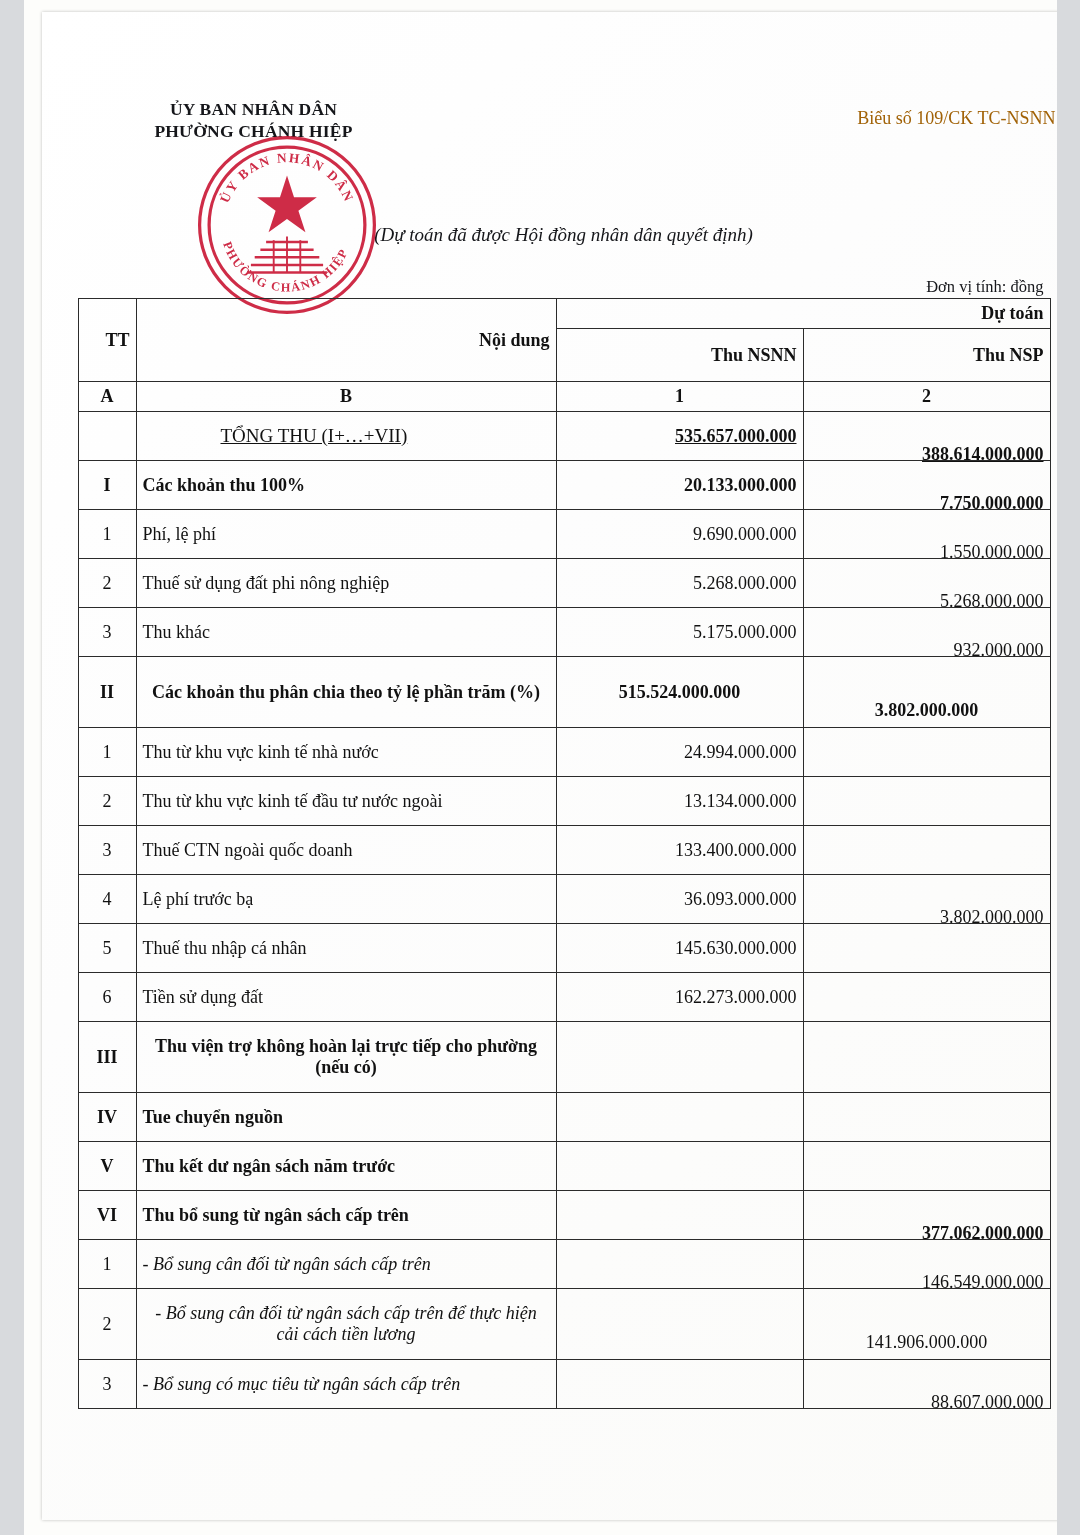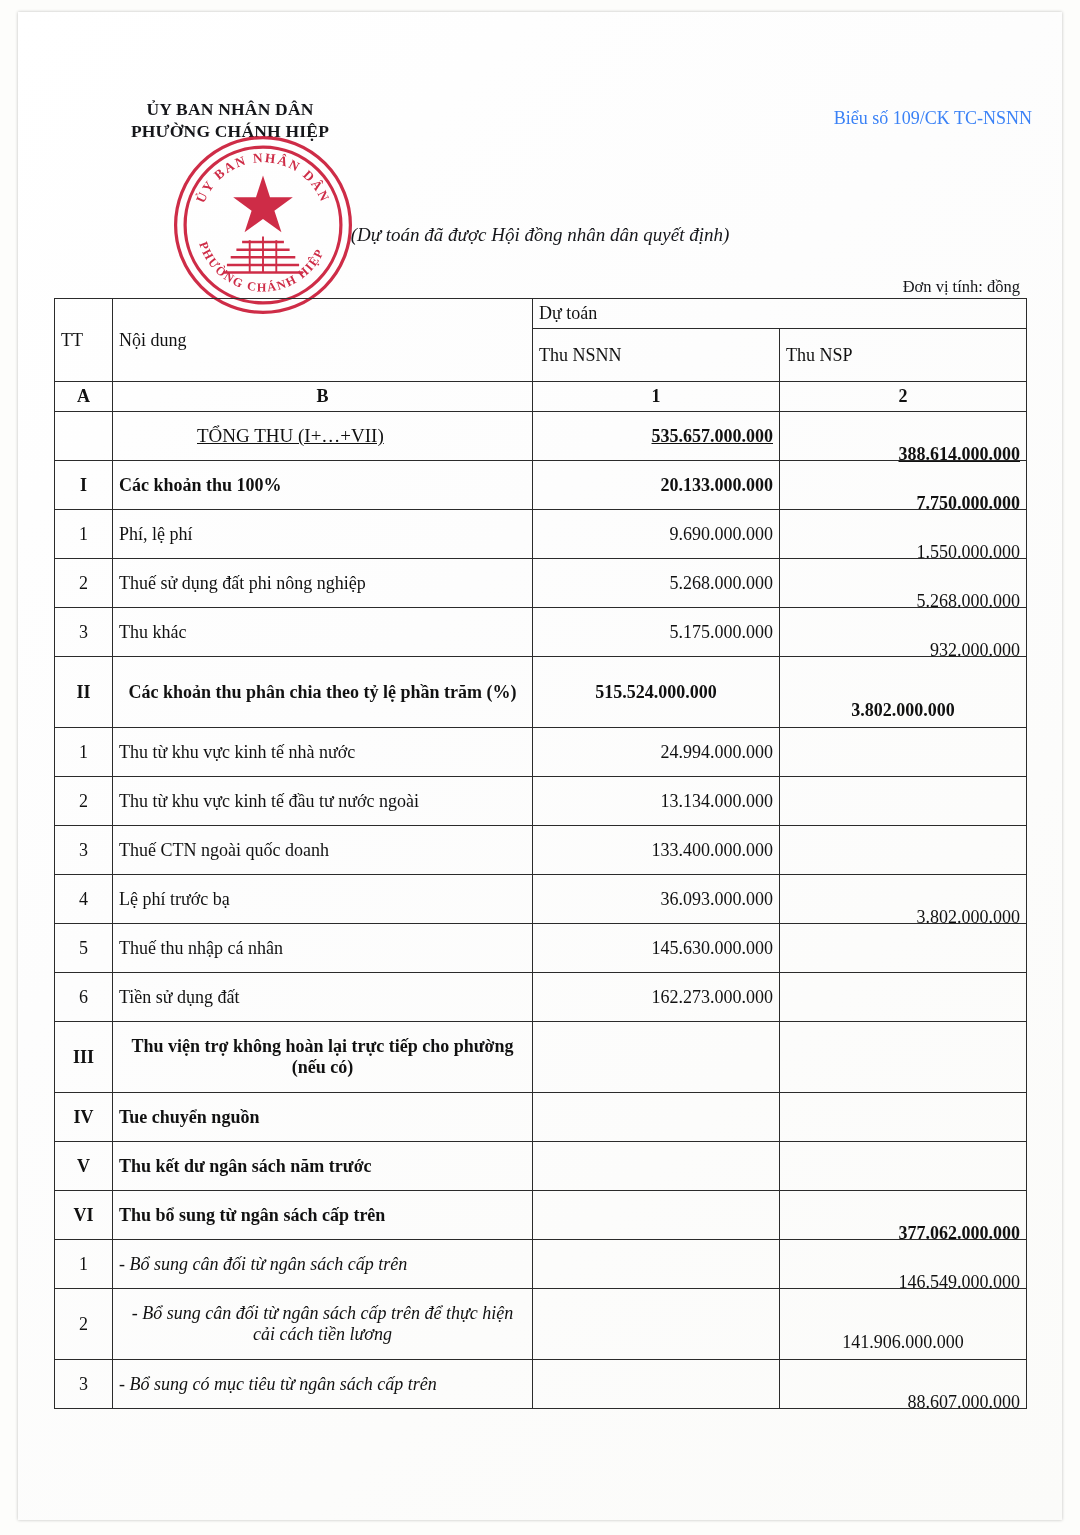"ỦY BAN NHÂN DÂN" .page { padding-left: none -> 45px; width: 1080px -> 988px }
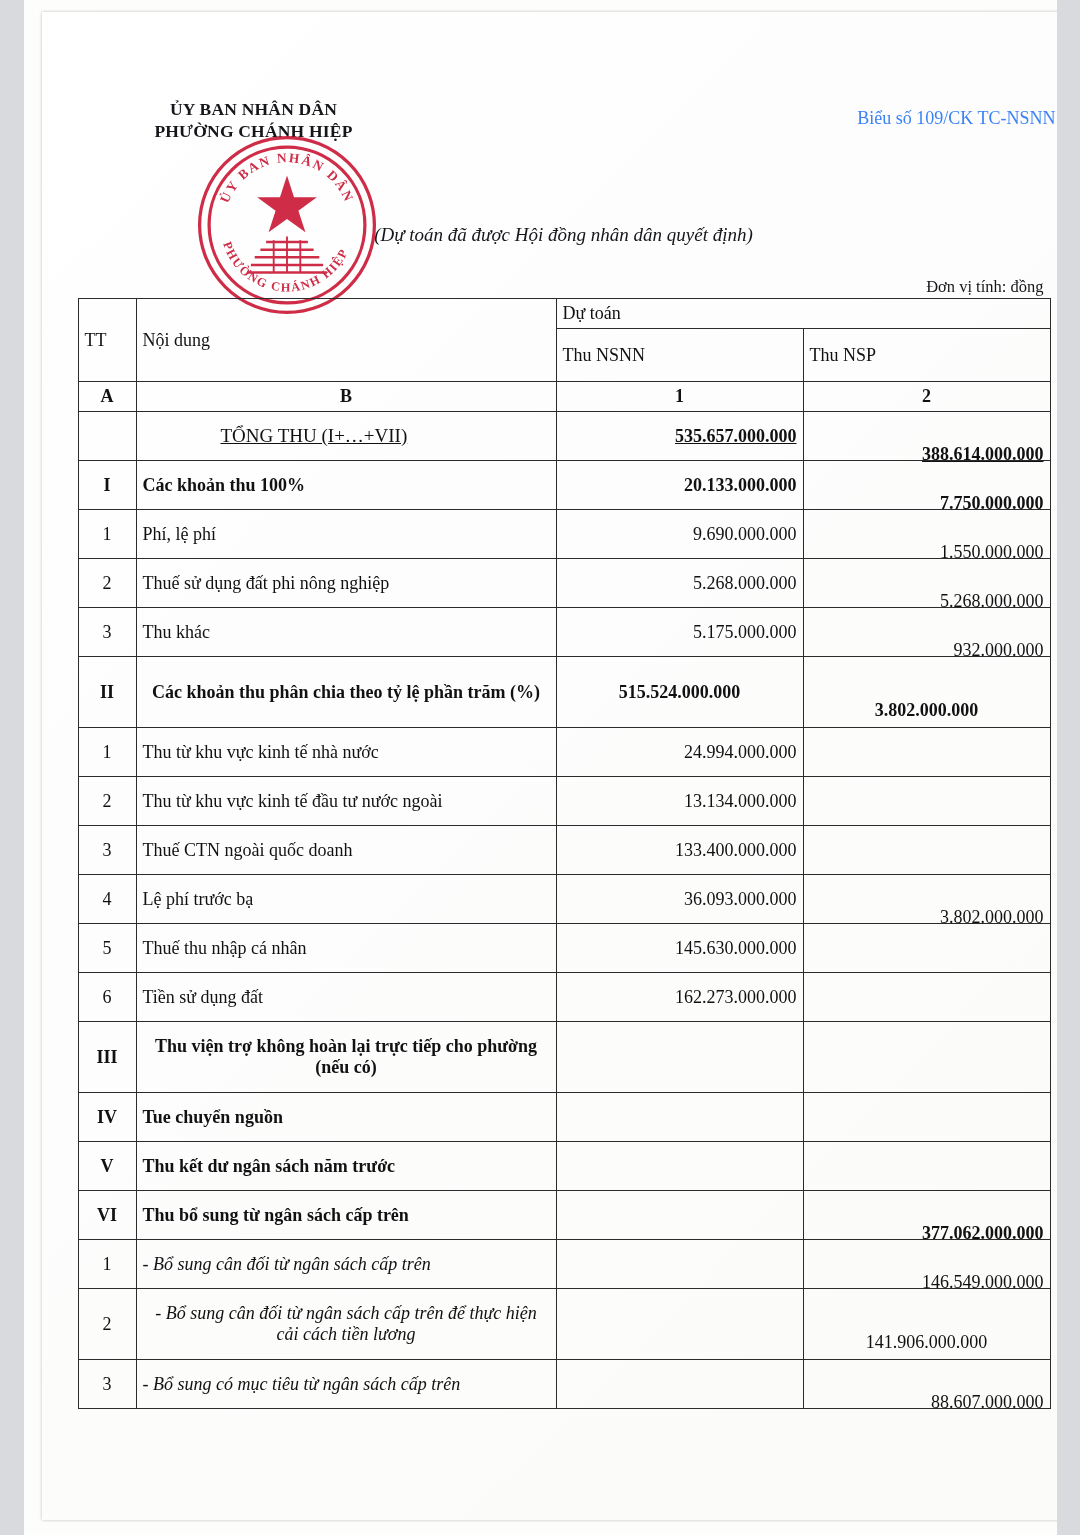"Biểu số 109/CK TC-NSNN" .form-code { color: #3b82f6 -> #a16207 }
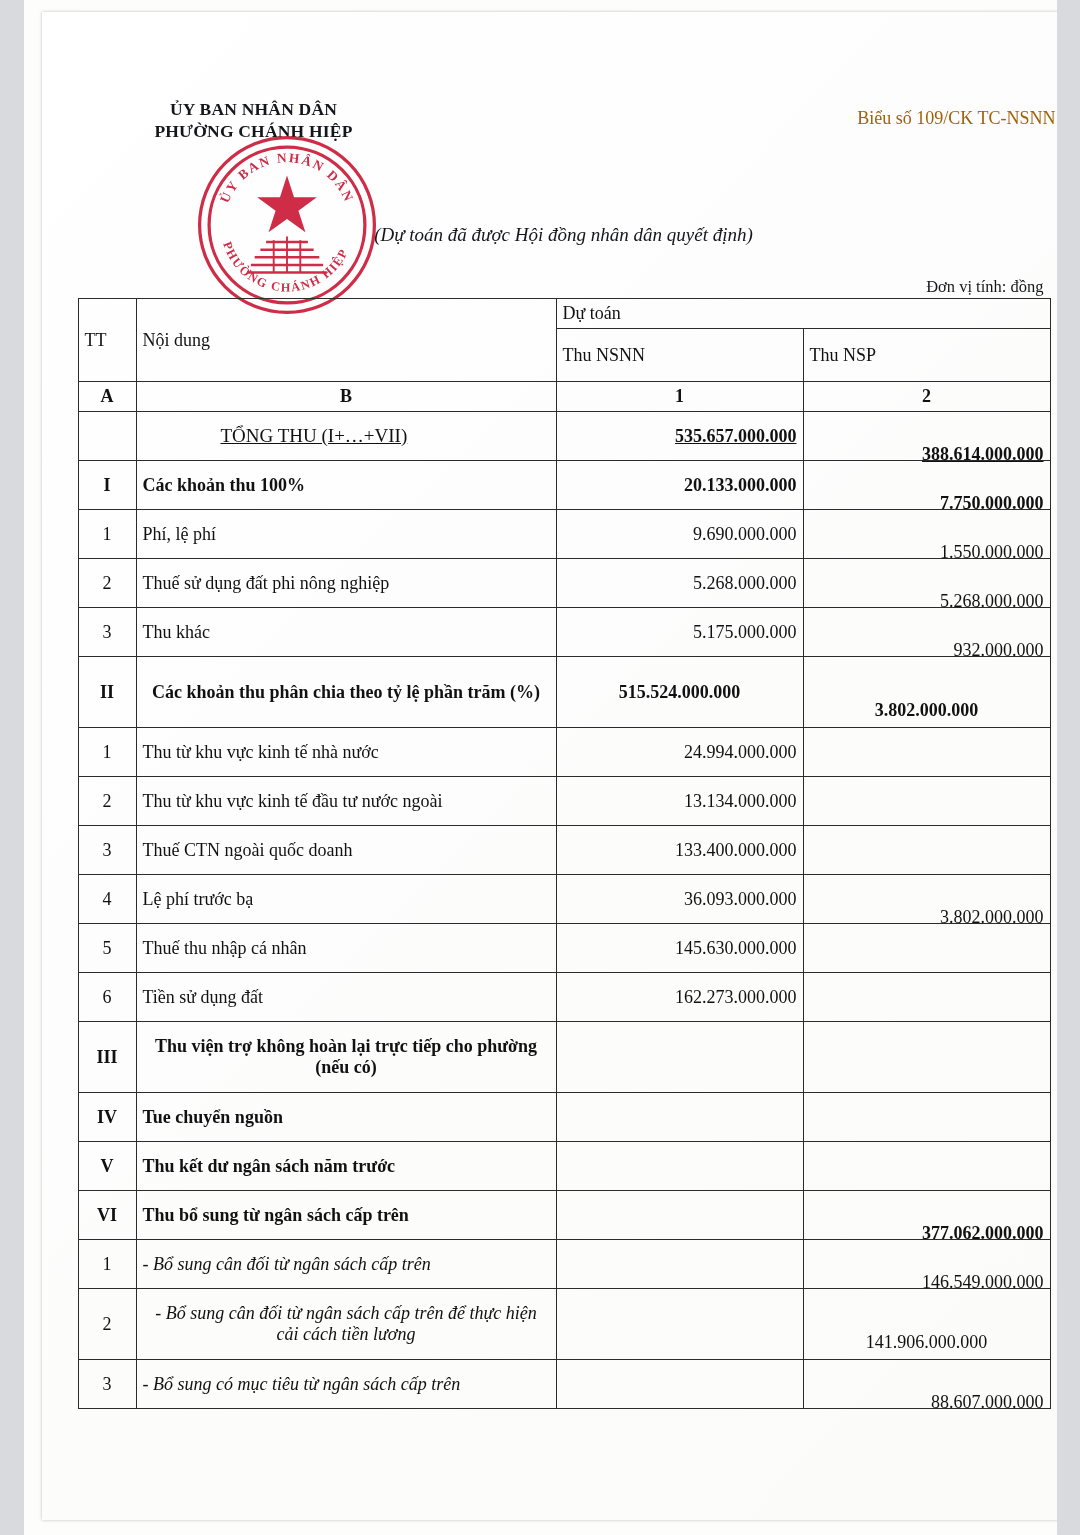"Dự toán" th.head { font-weight: normal -> bold; text-align: left -> right }
